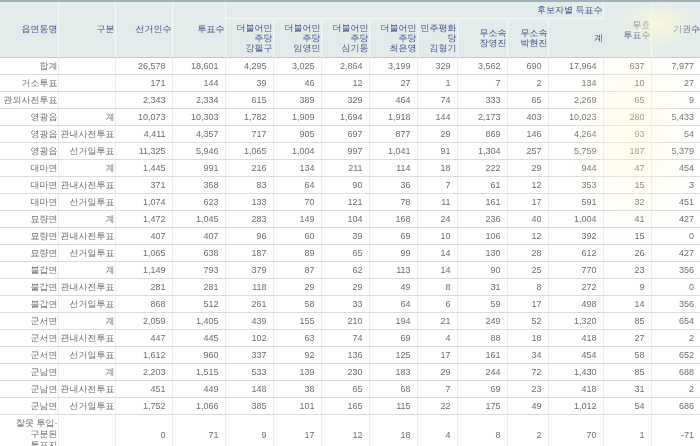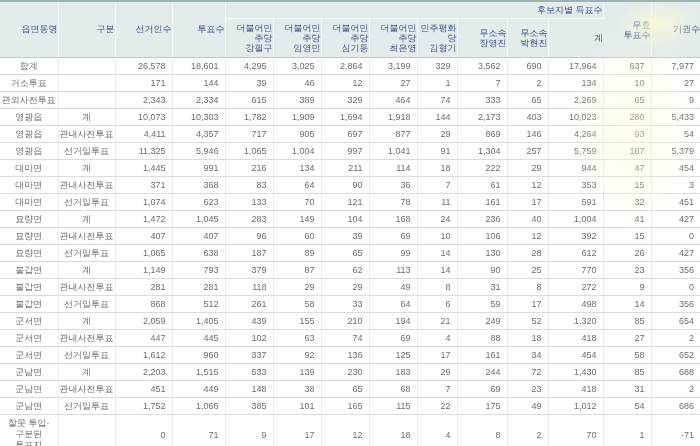"합계" td.lbl { text-align: center -> right }
